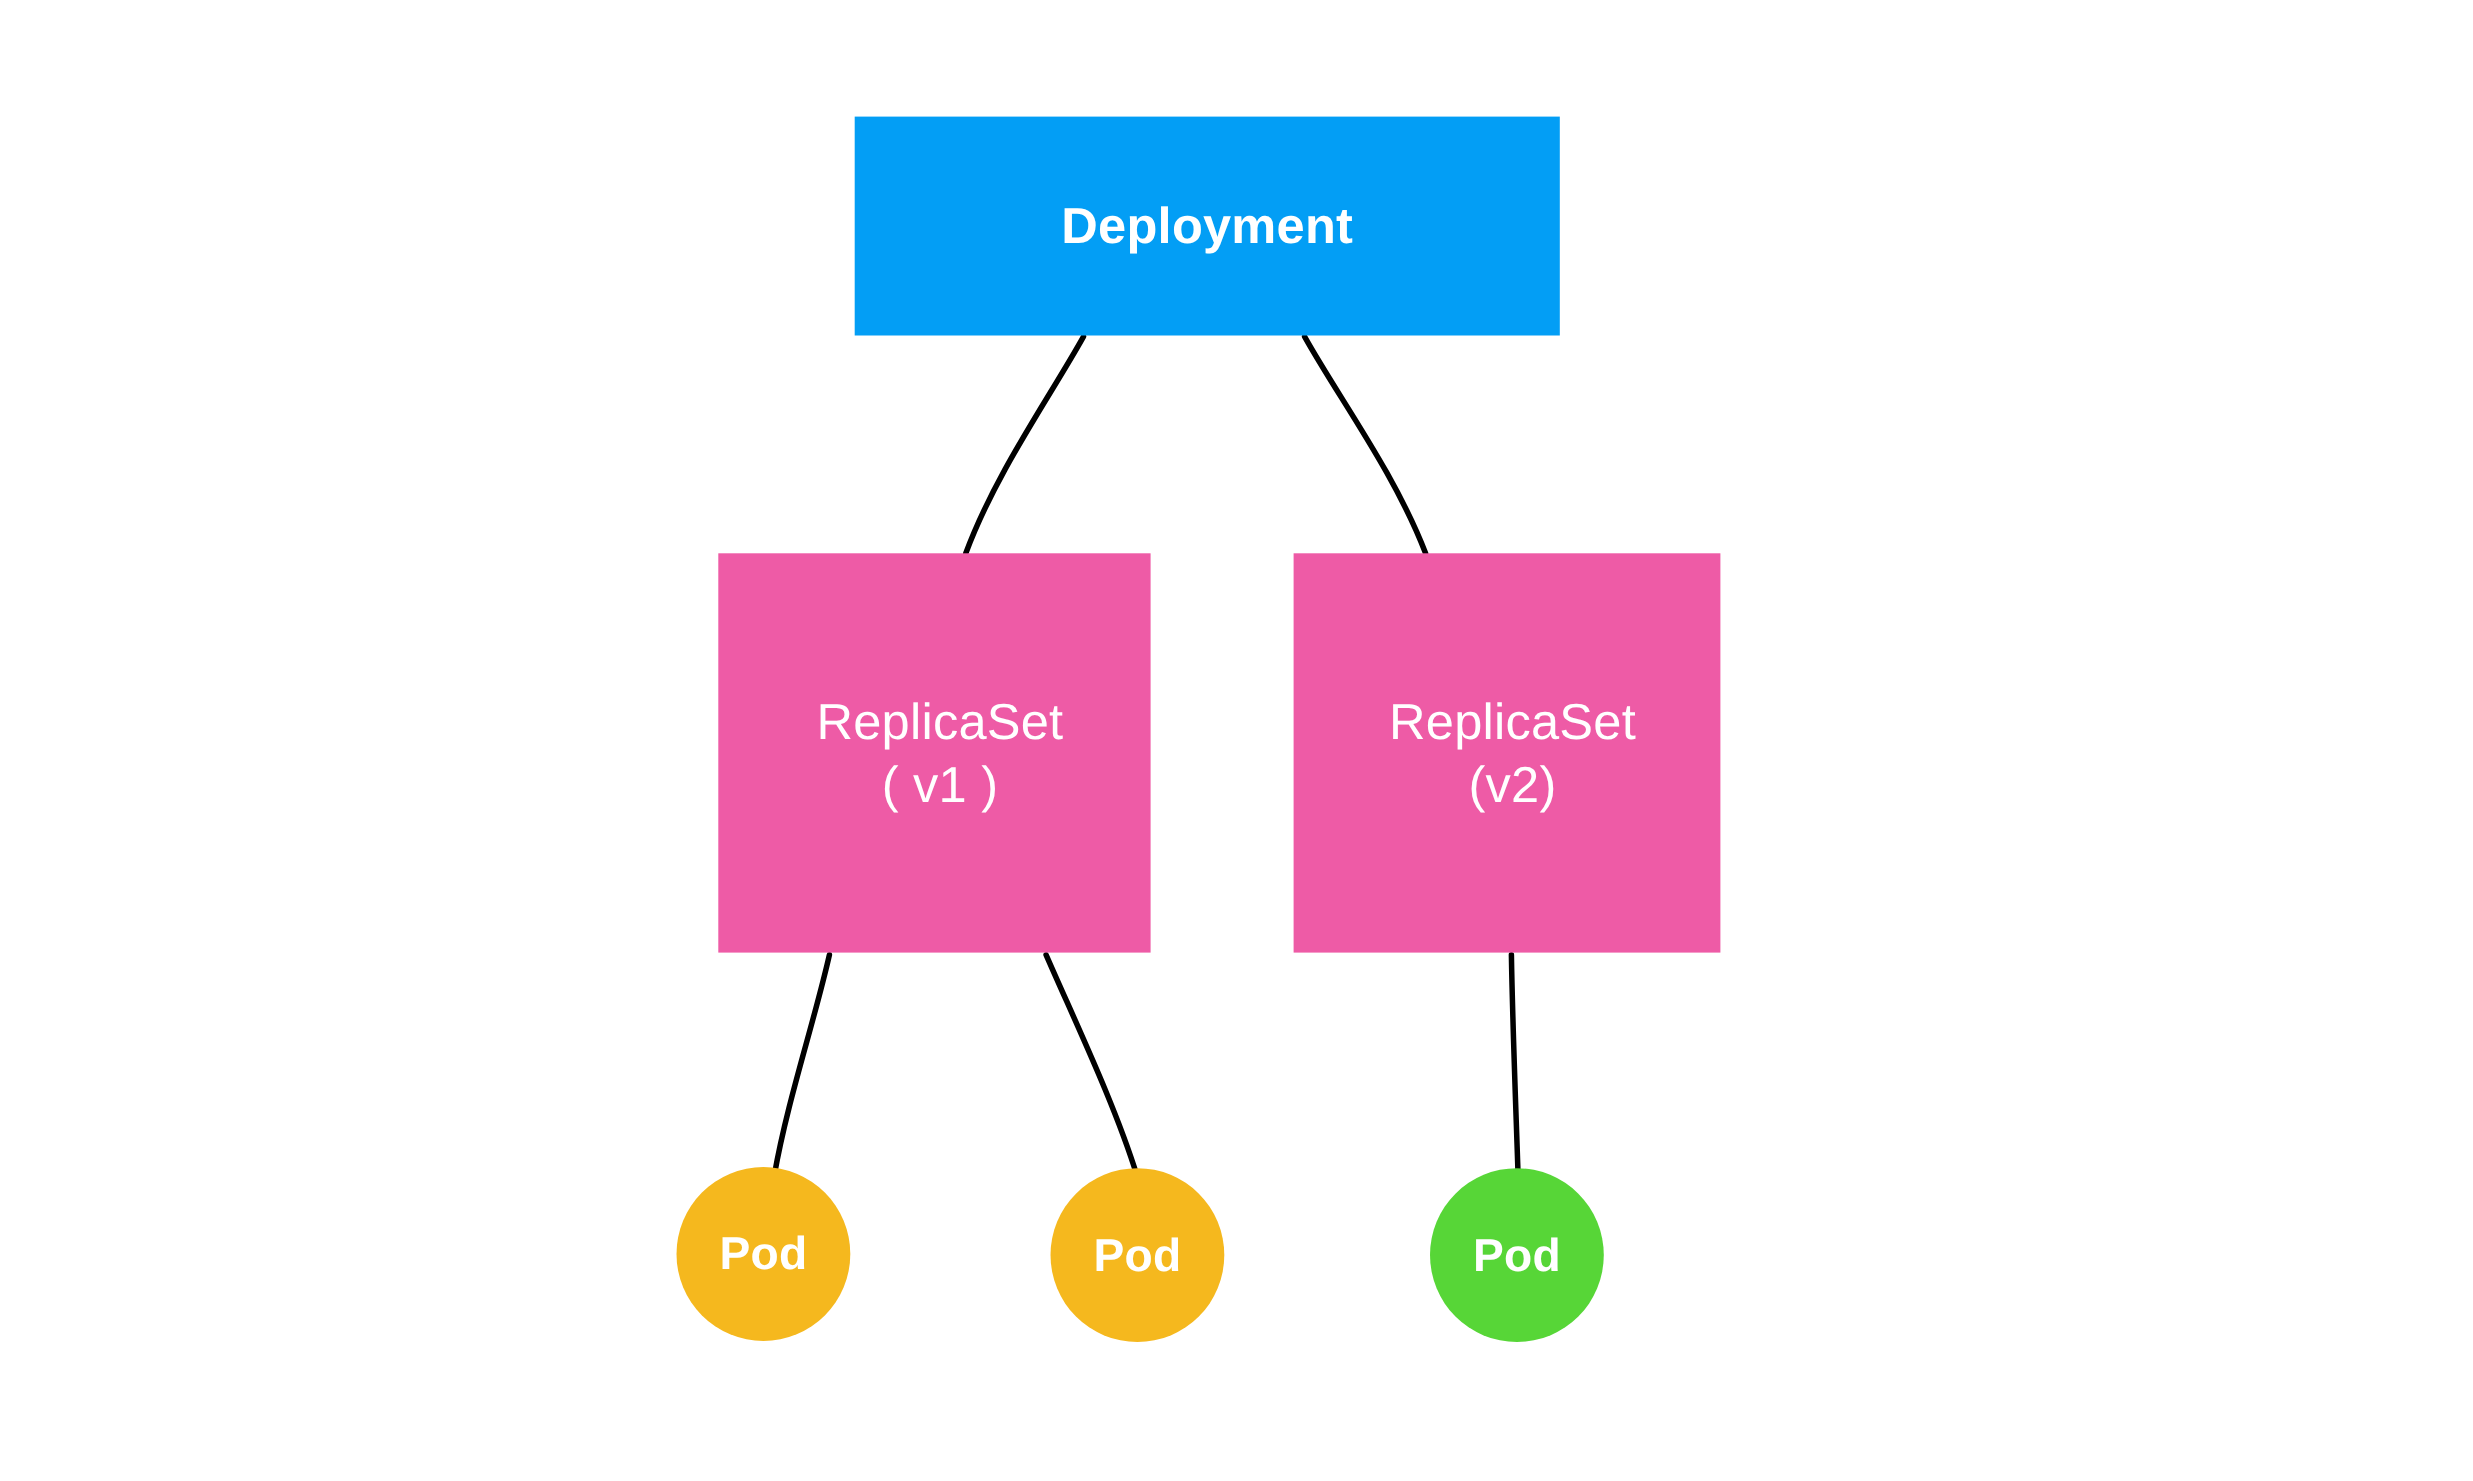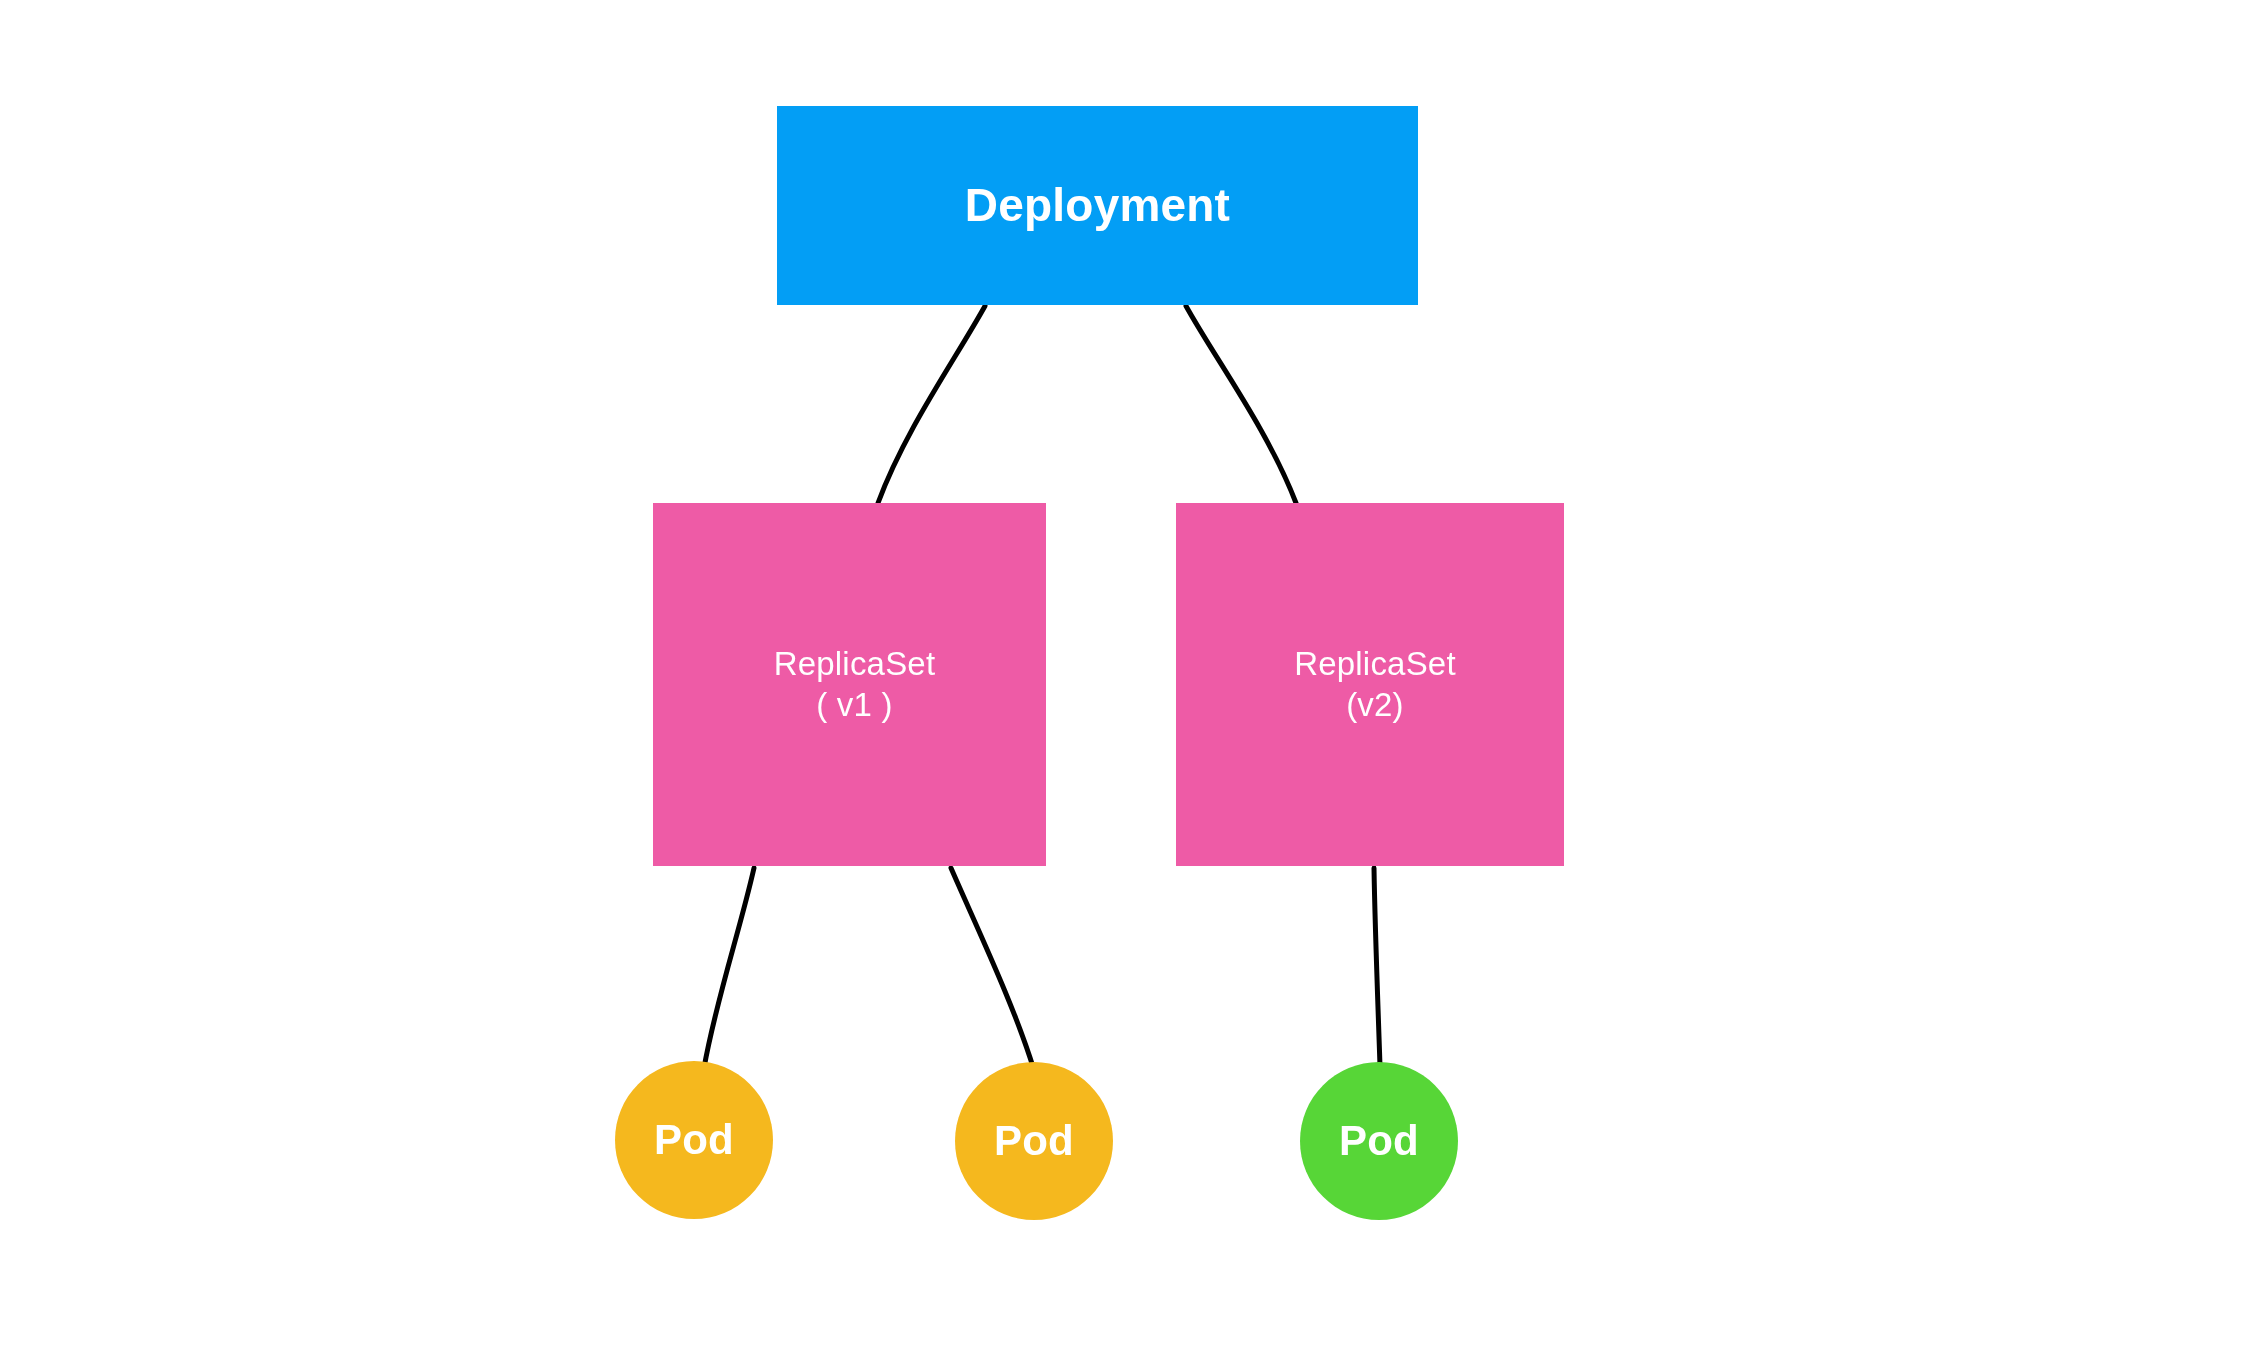"ReplicaSet" .replicaset { font-size: 33px -> 46px }
